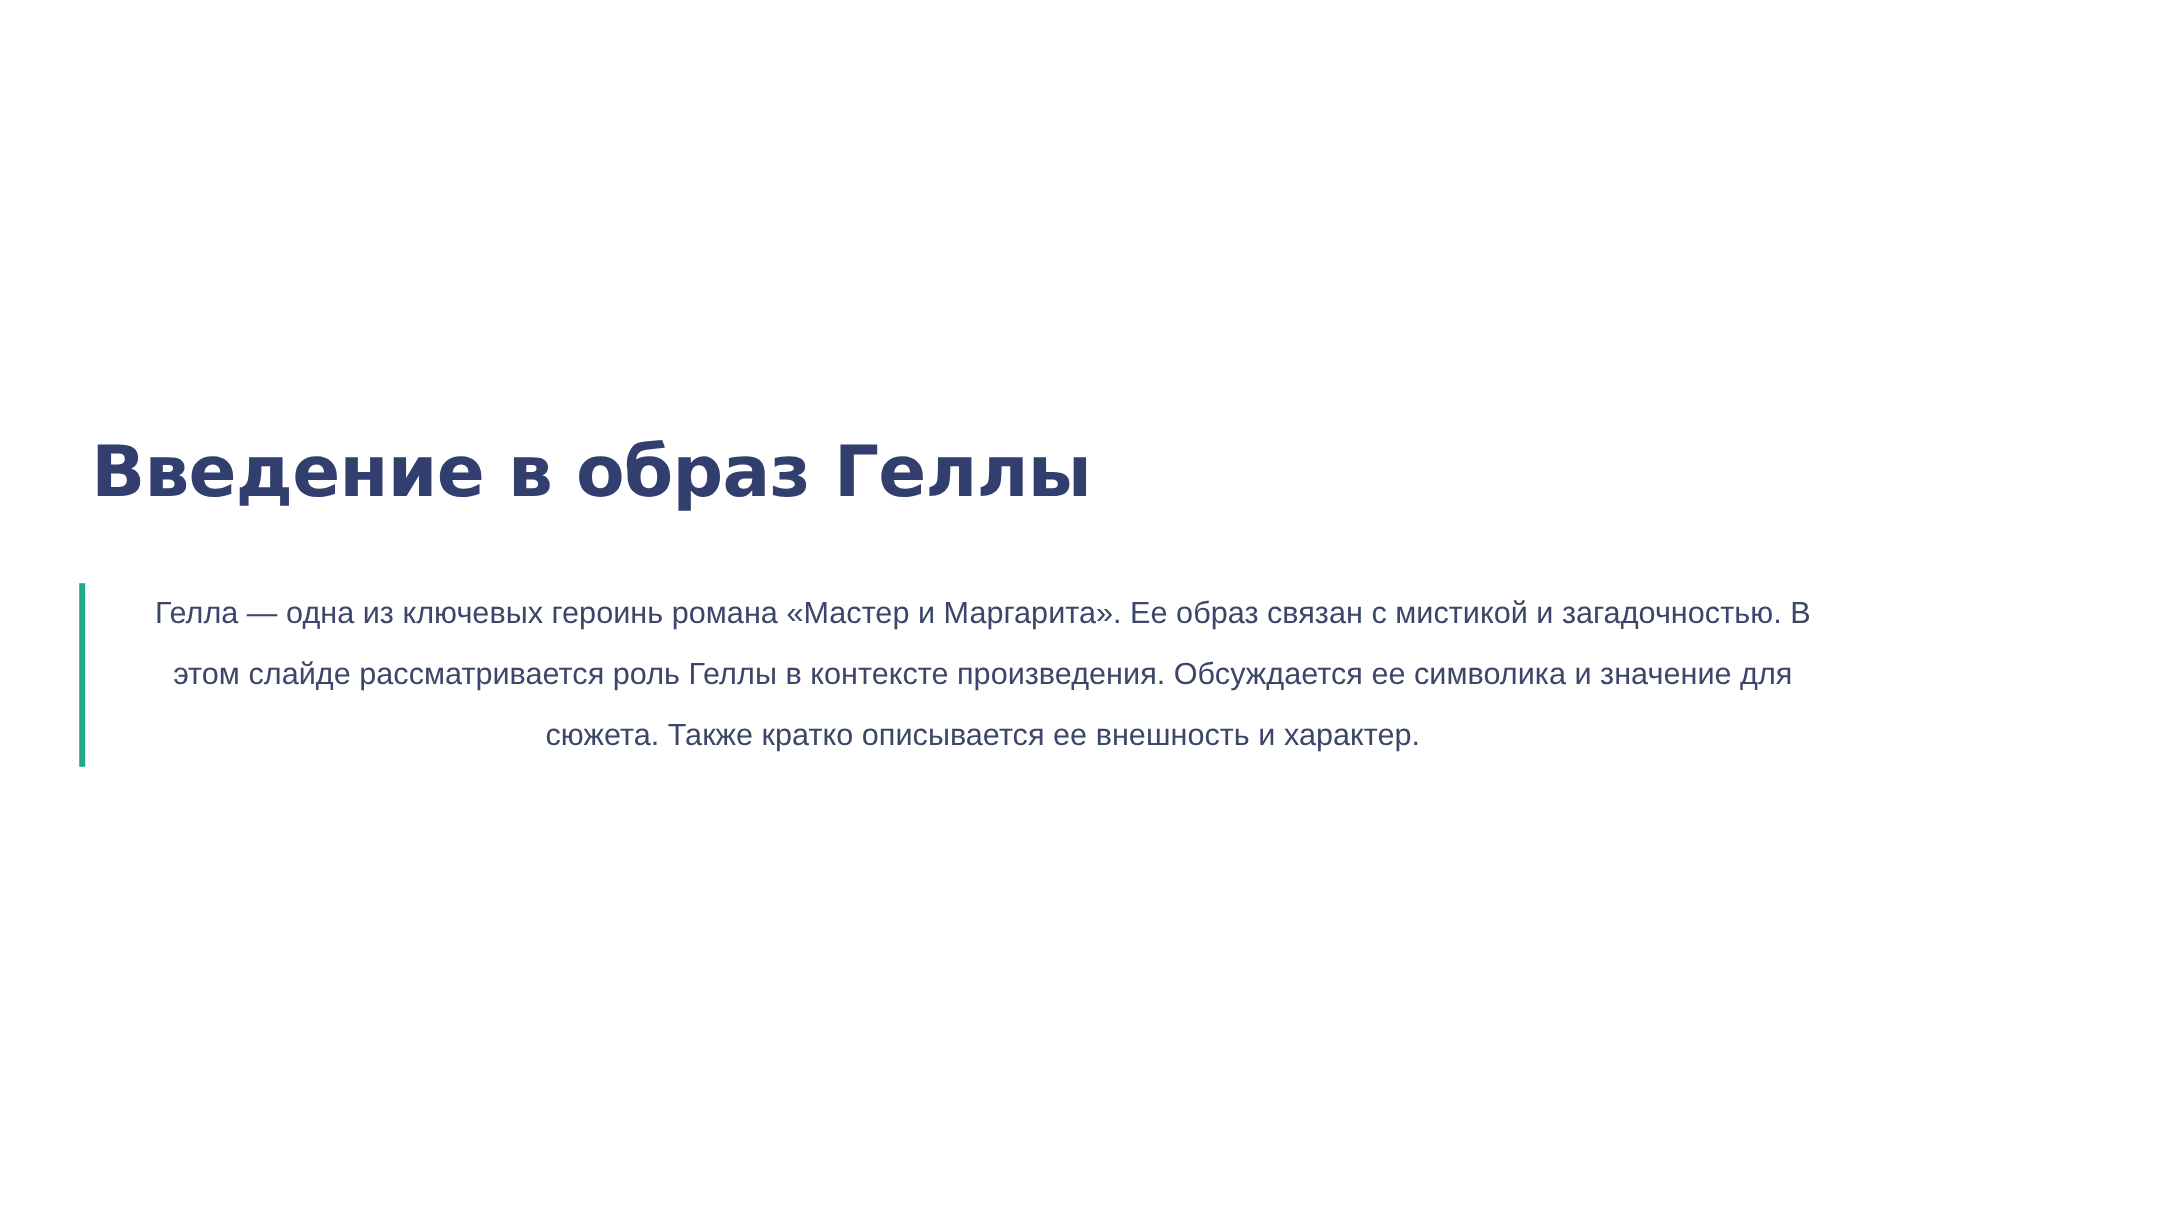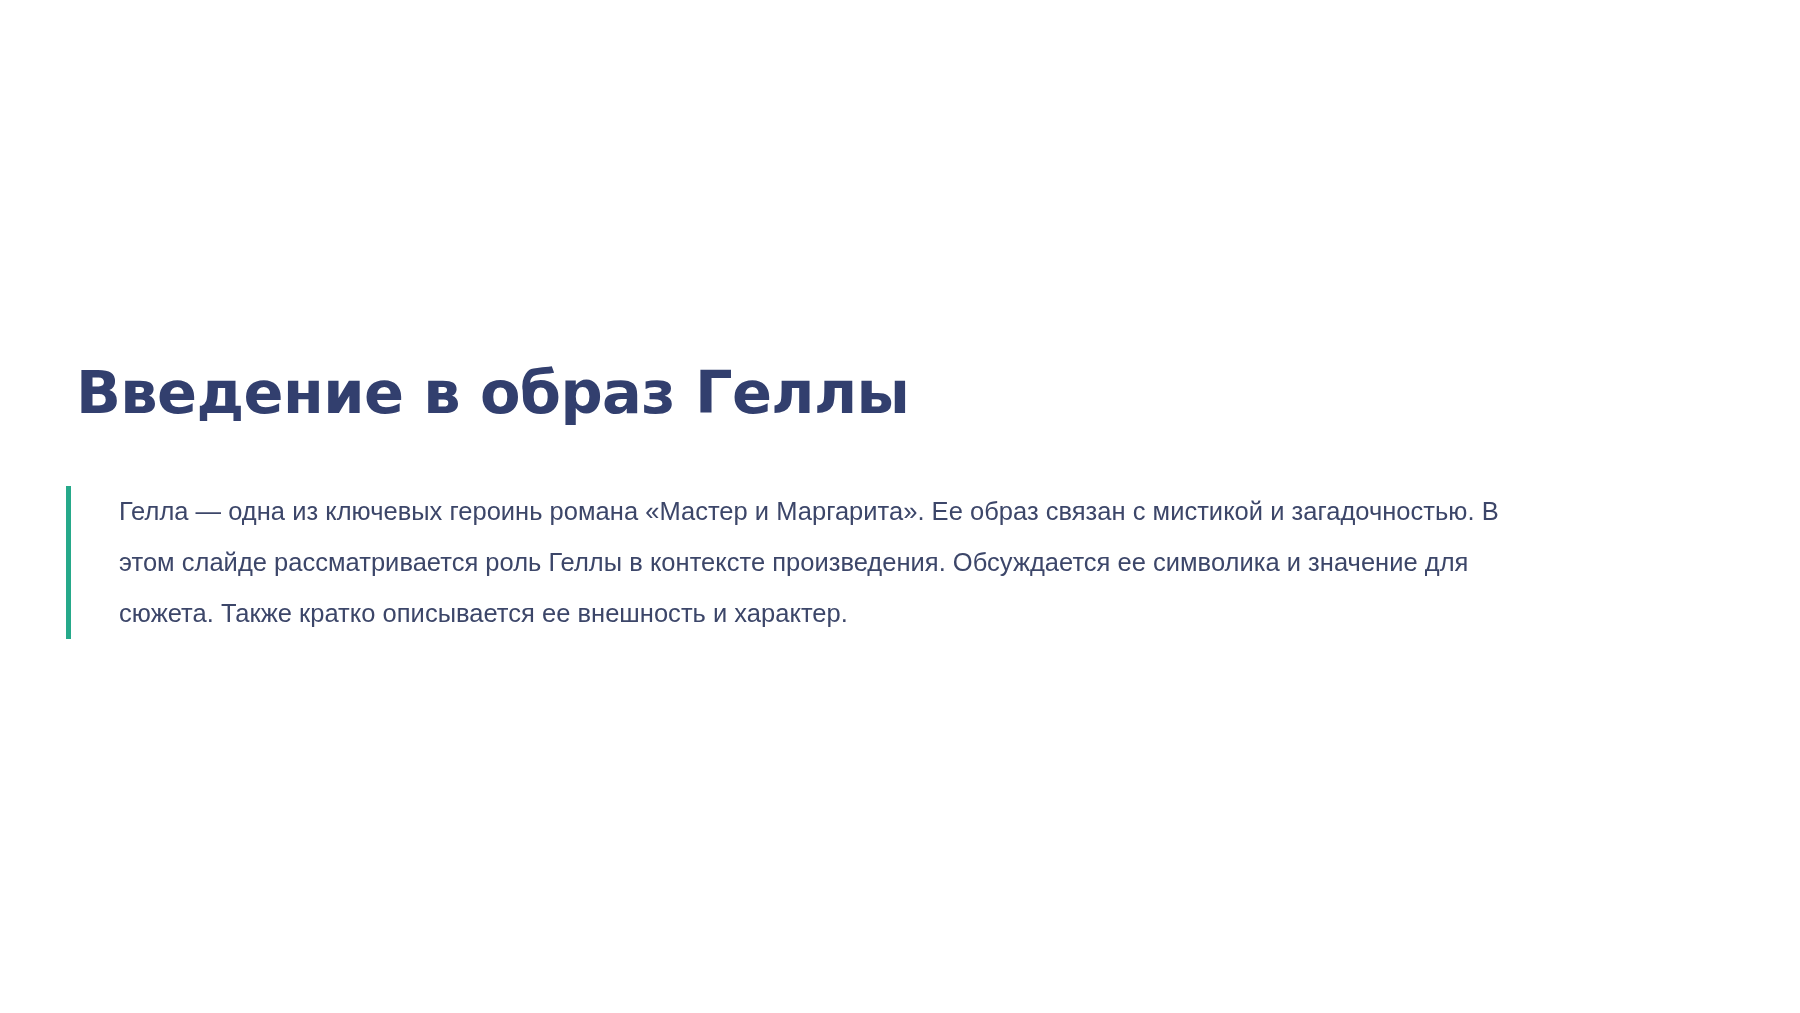"Гелла — одна из ключевых" .body-text { text-align: none -> center }
